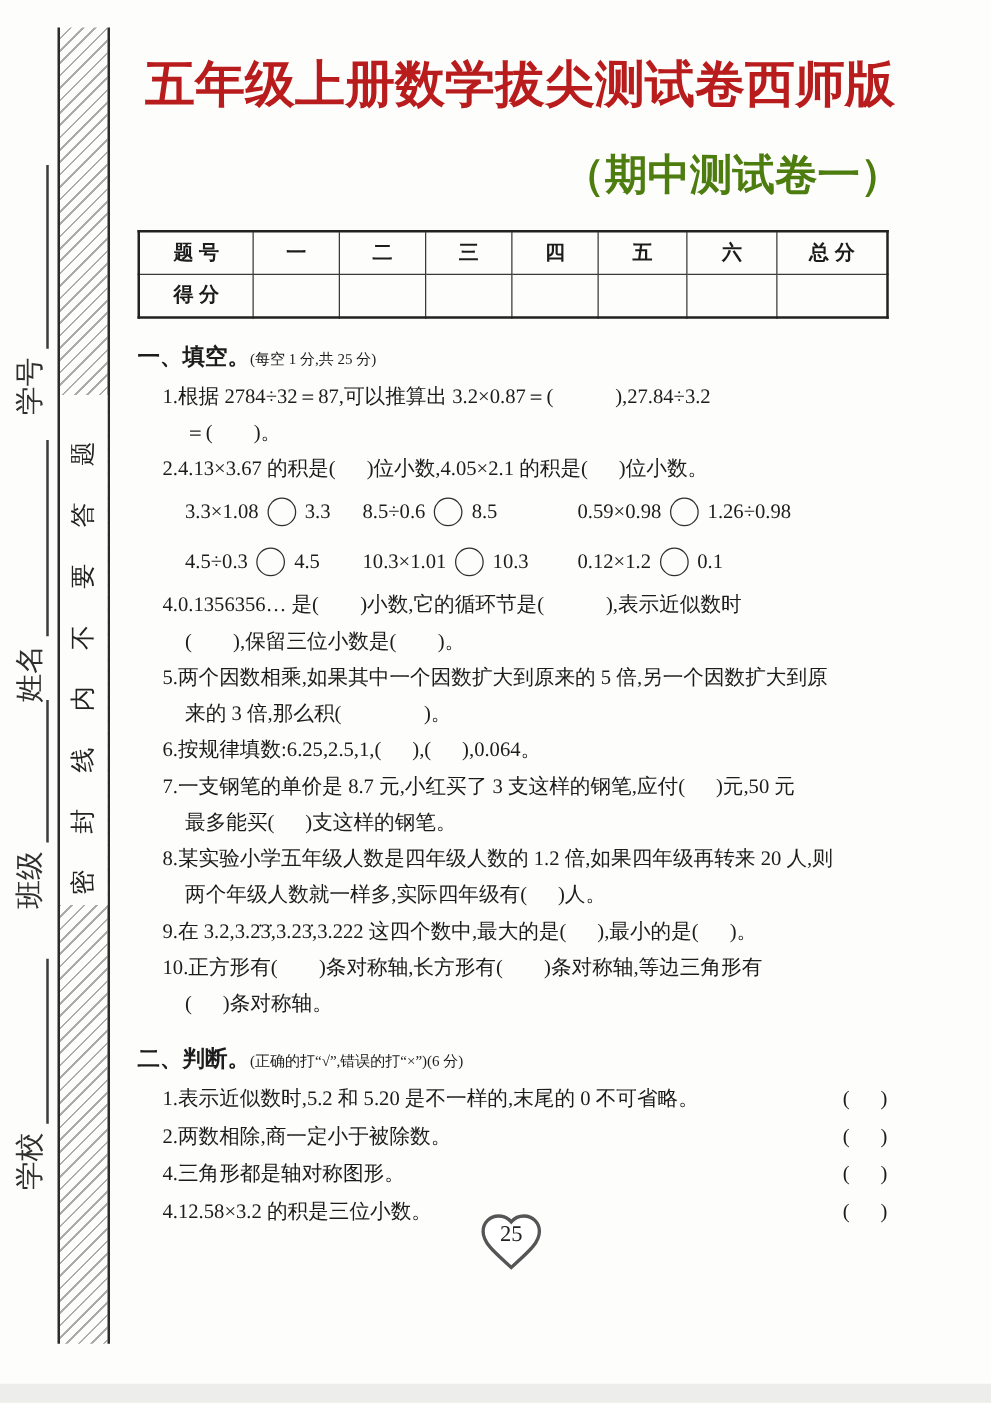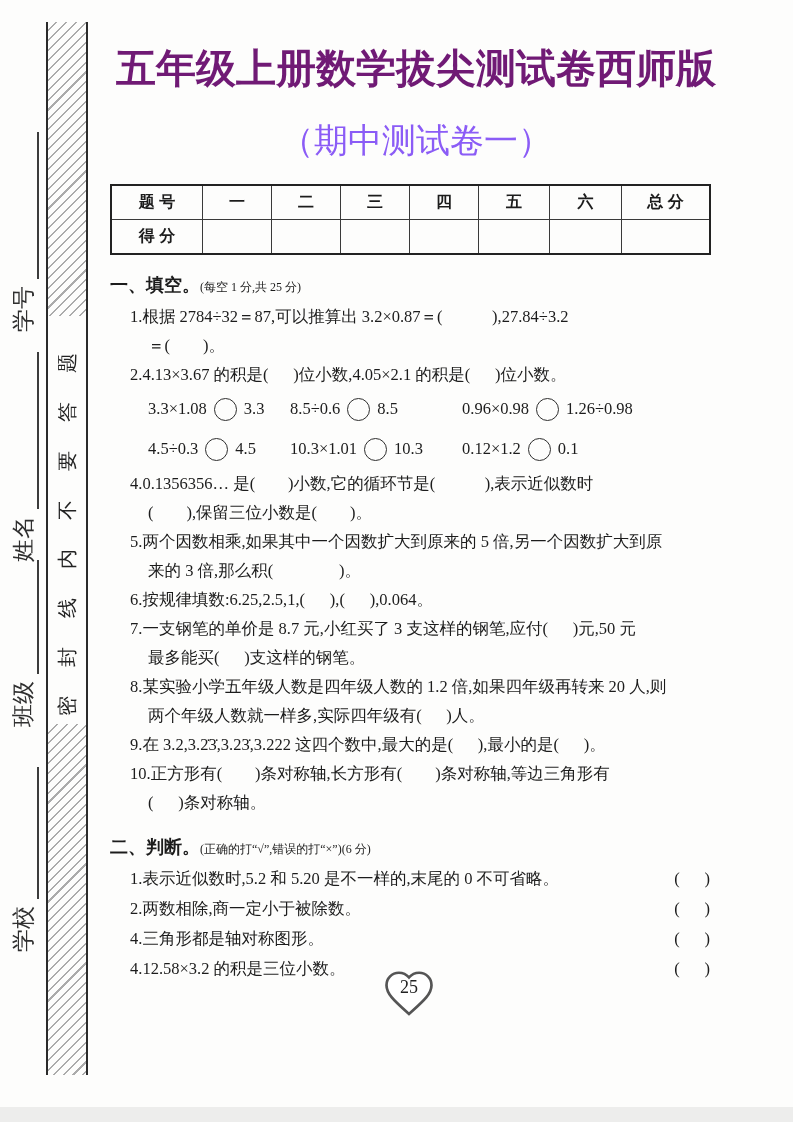"五年级上册数学拔尖测试卷西师版" .title { color: #701a75 -> #b91c1c }
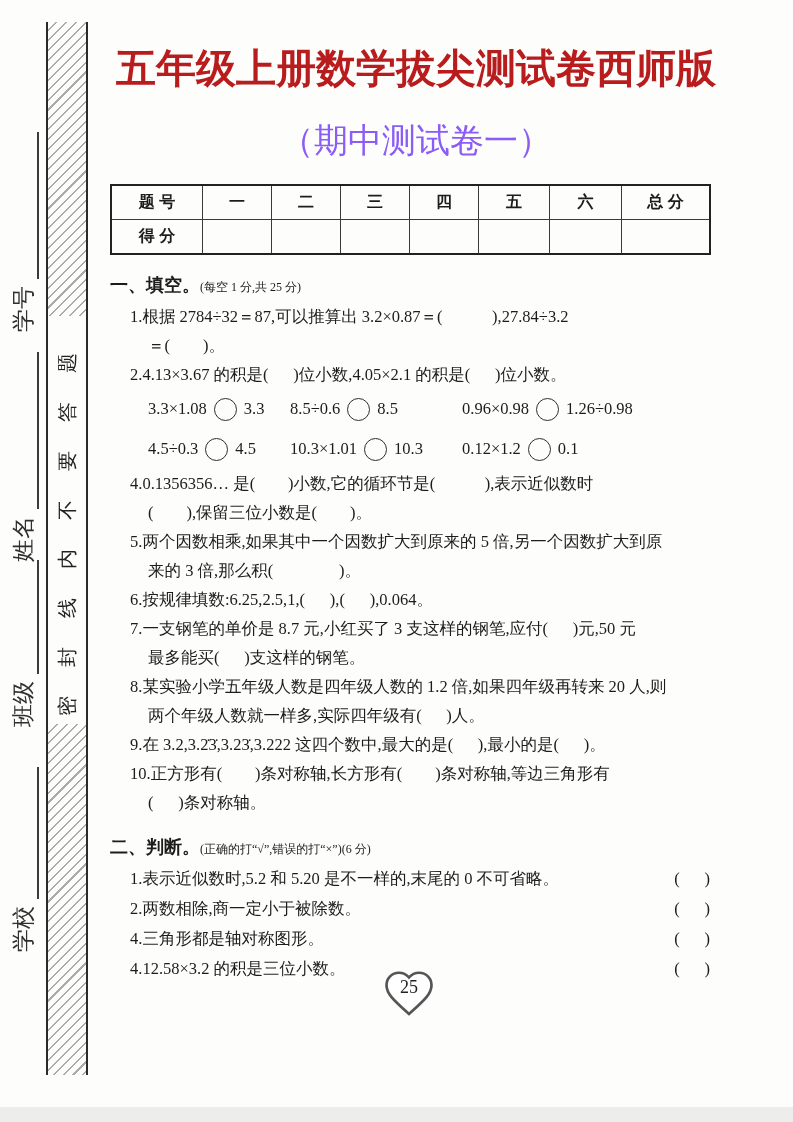"（期中测试卷一）" .subtitle { color: #8b5cf6 -> #4d7c0f; font-weight: 400 -> 700; text-align: center -> right }
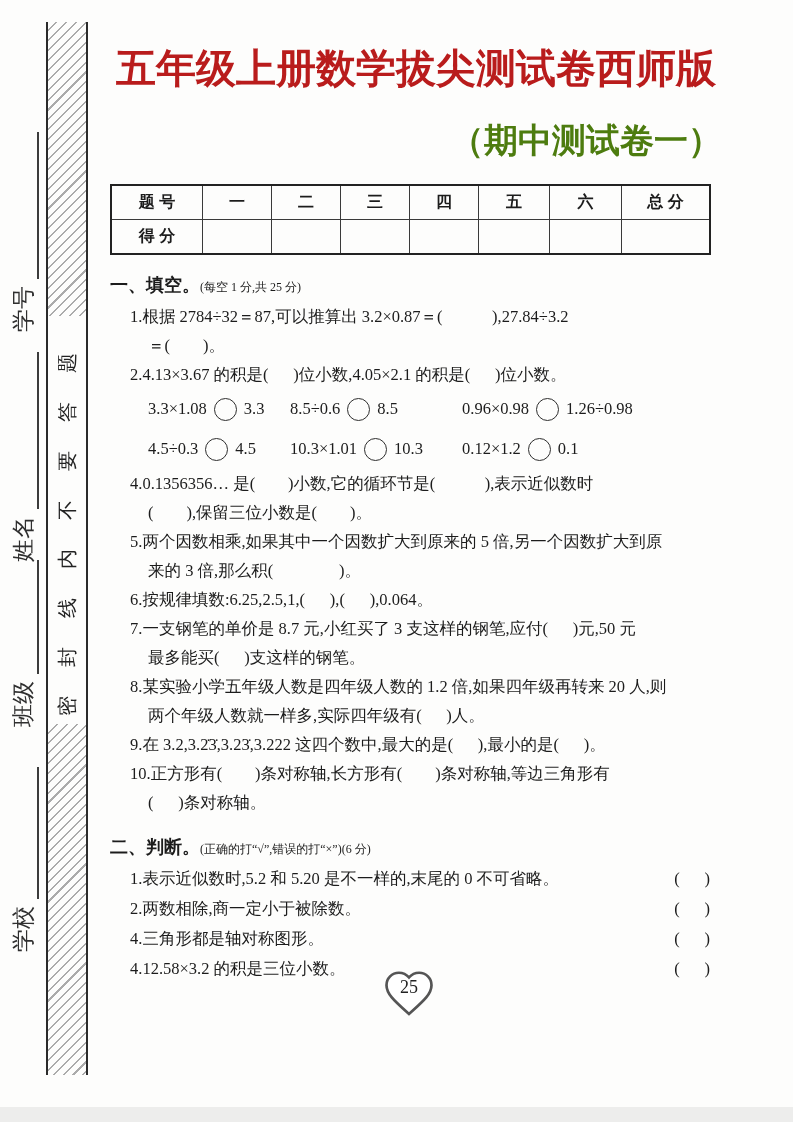"0.96×0.98" span { text: 0.96 -> 0.59 }
